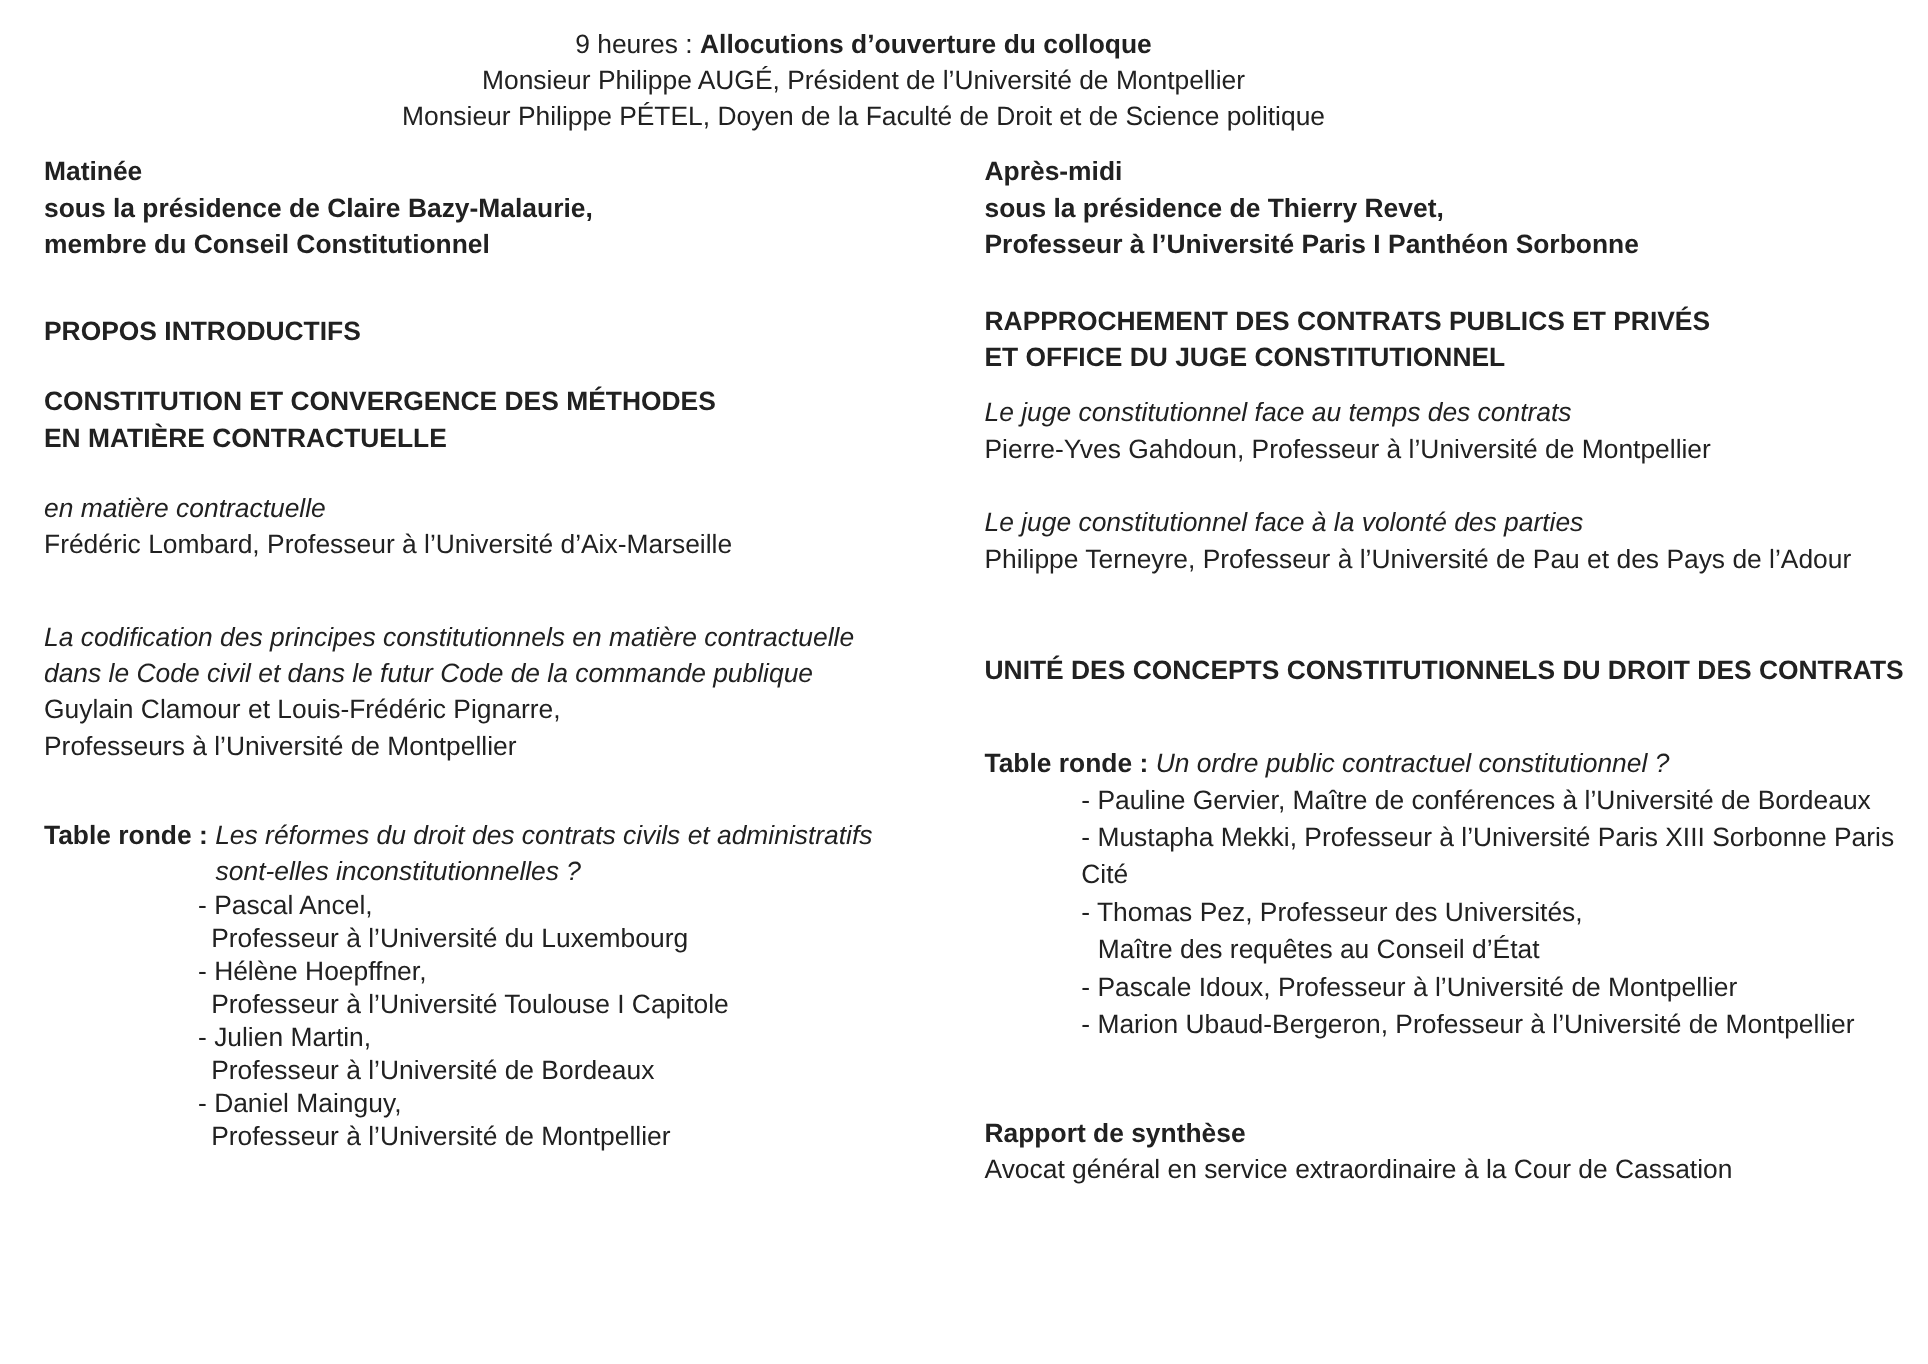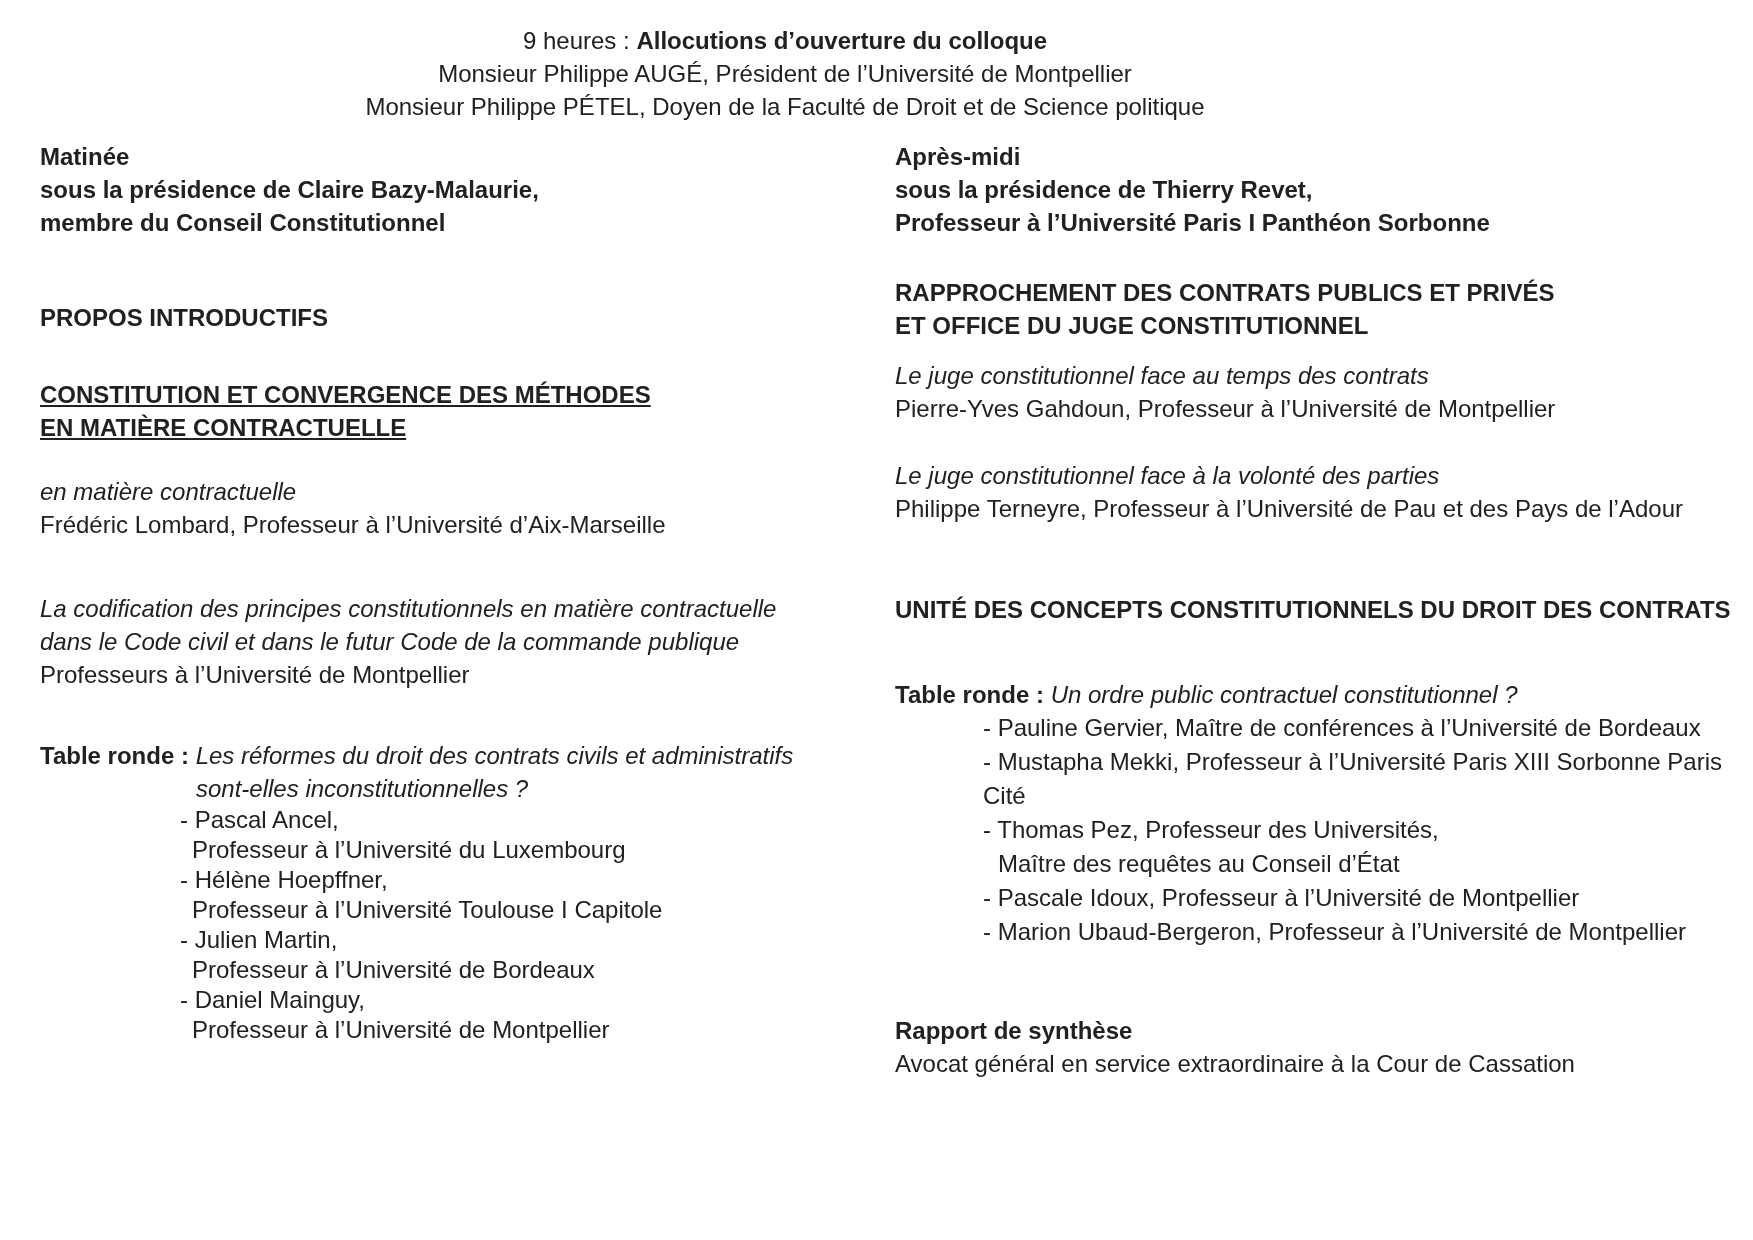"PROPOS INTRODUCTIFS" .col-left .intro-heading { margin-top: 62px -> 46px }
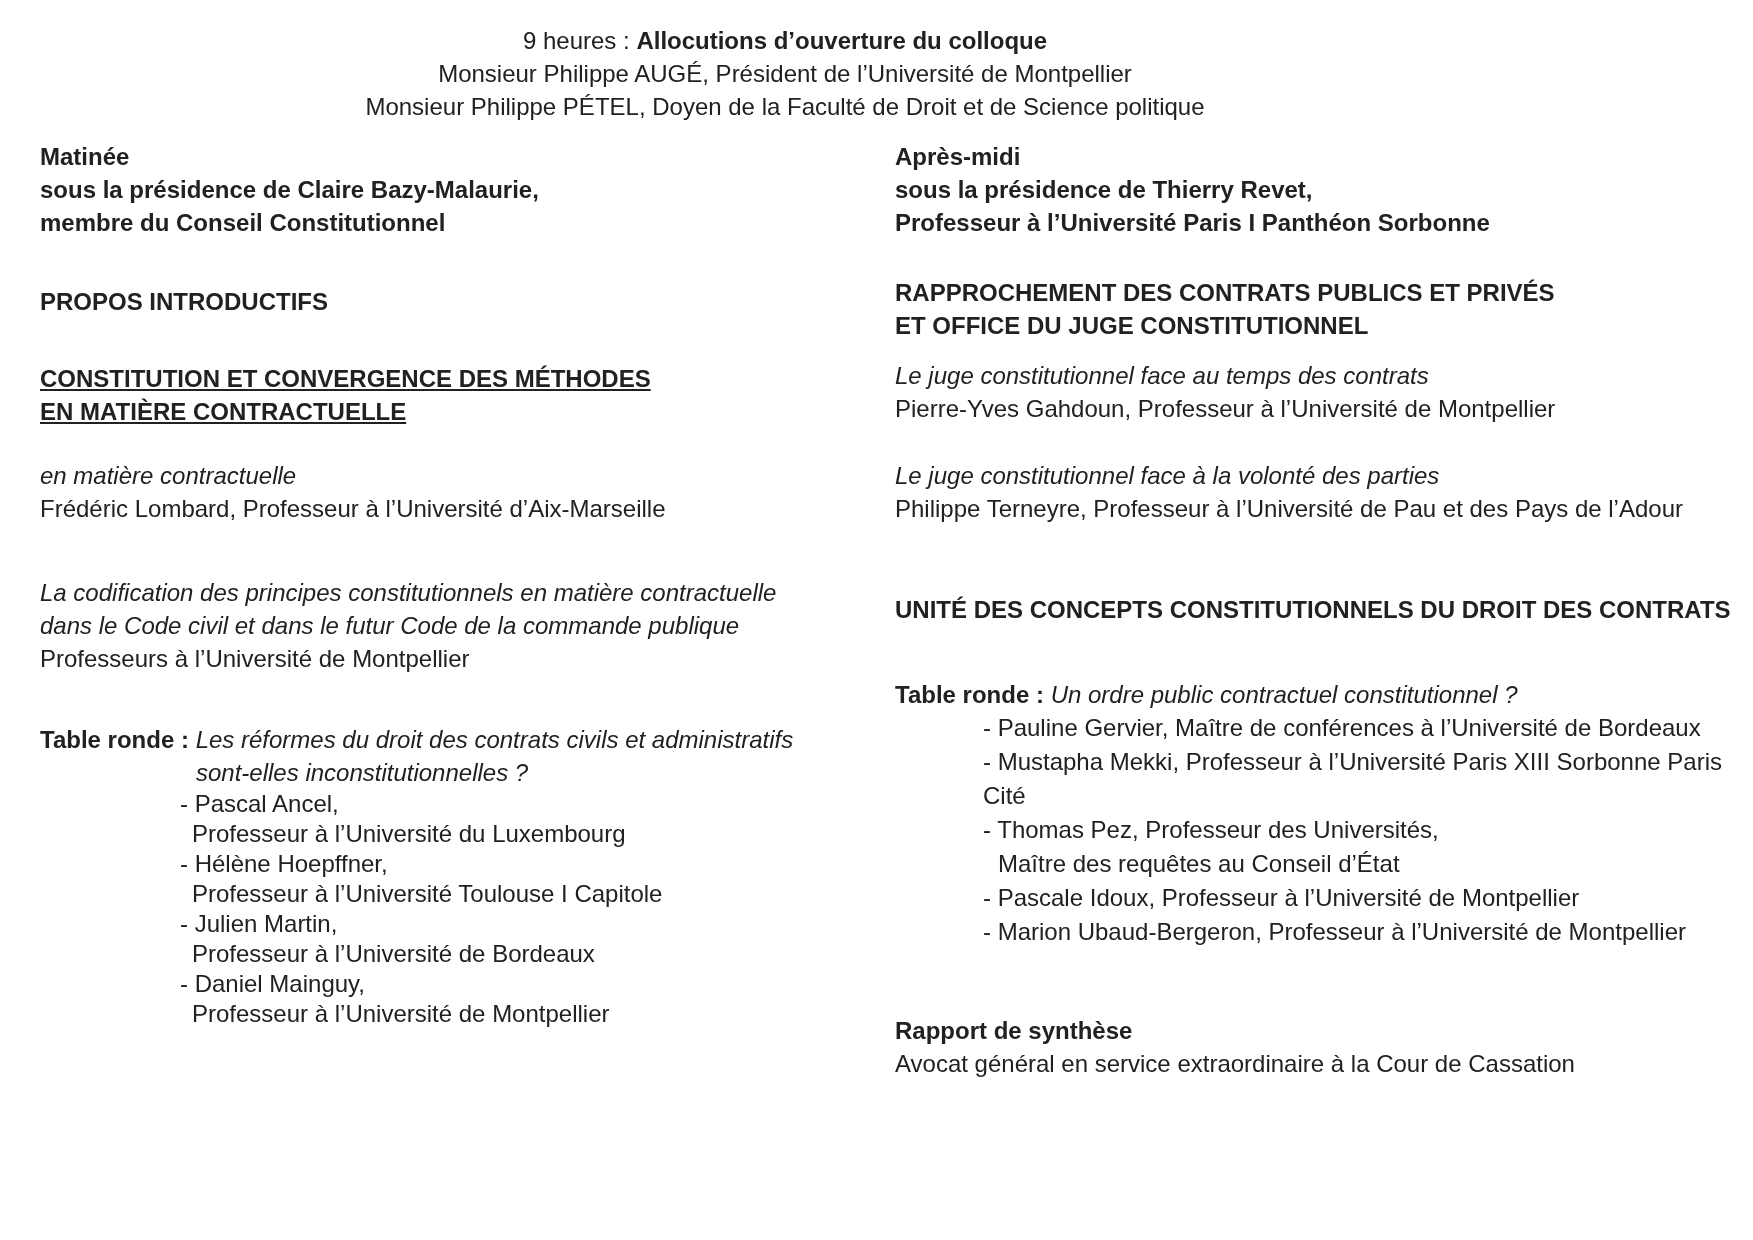"CONSTITUTION ET CONVERGENCE DES MÉTHODES" .col-left .section-heading { margin-top: 44px -> 31px; text-decoration: underline -> none }
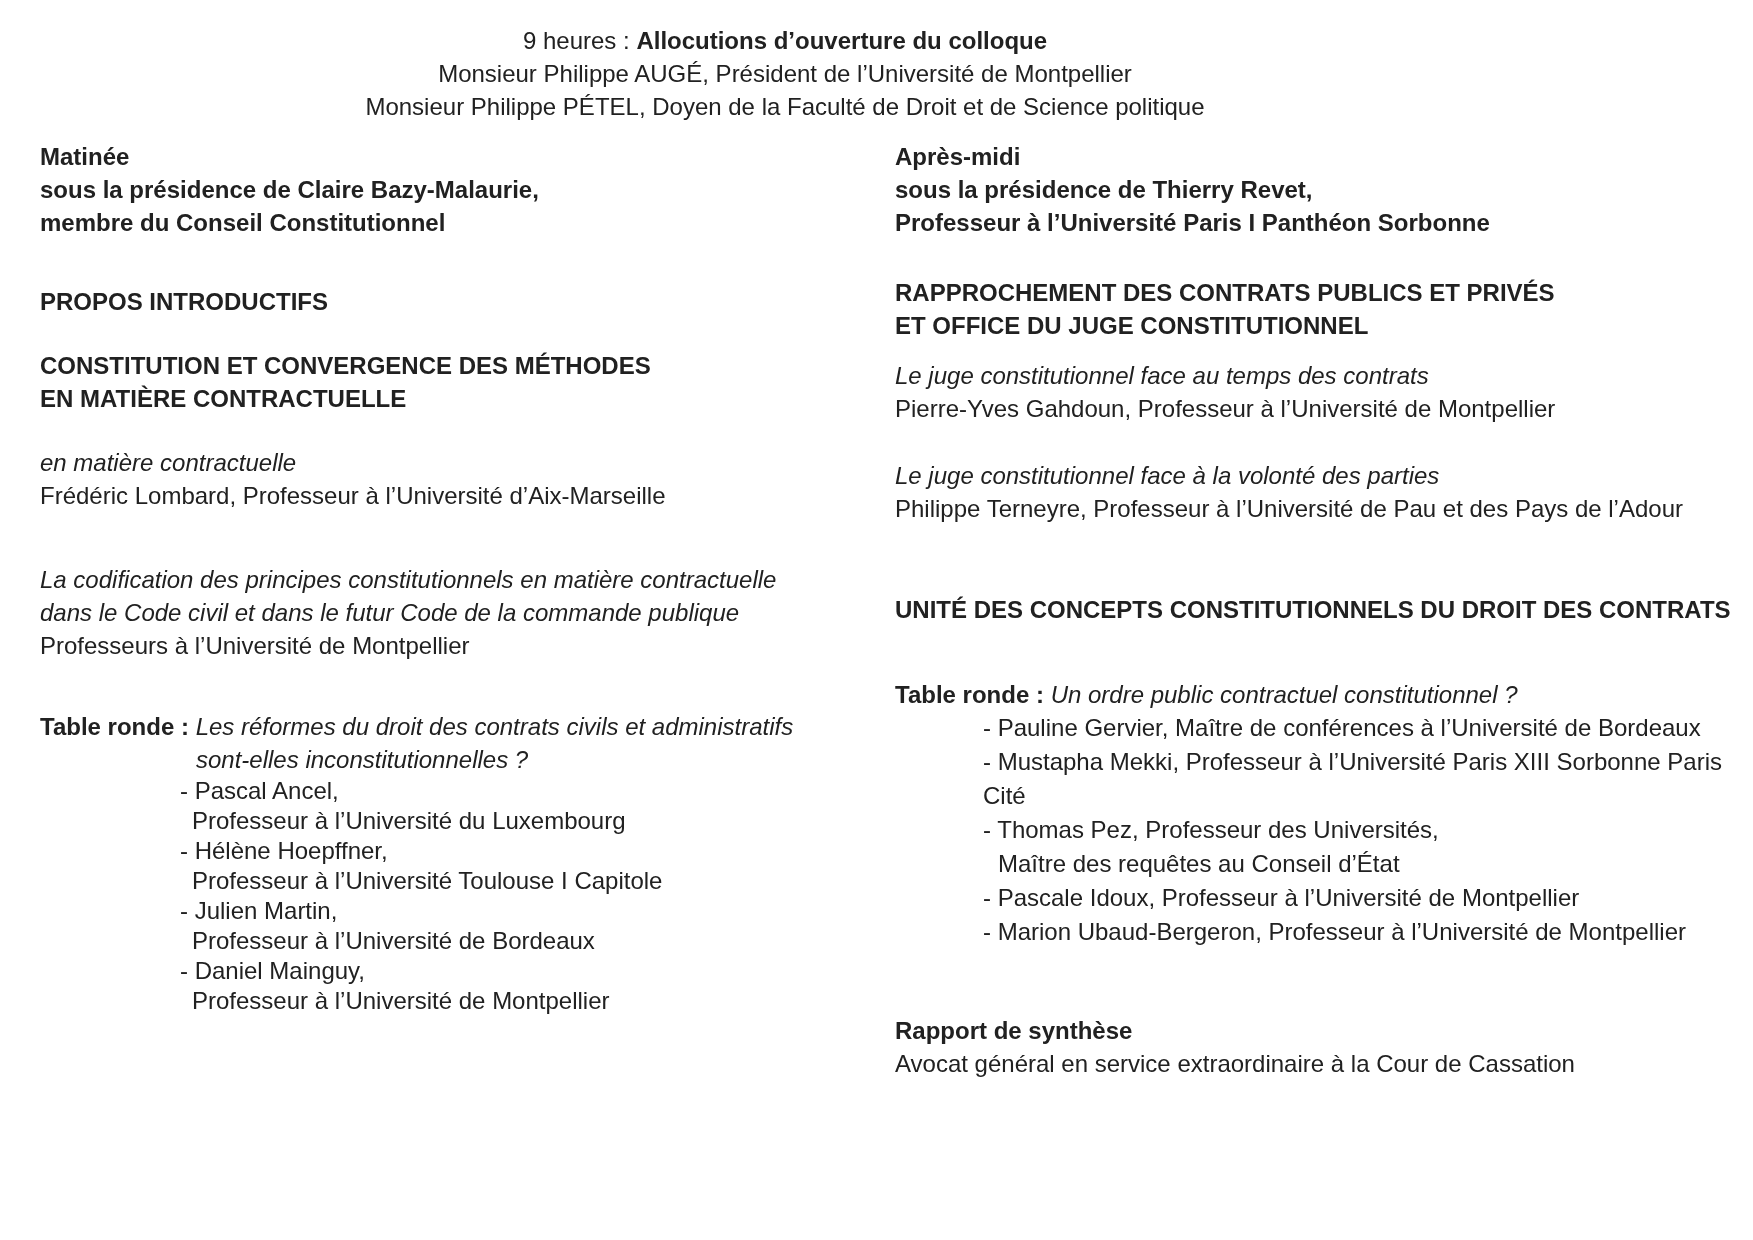"Guylain Clamour et Louis-Frédéric" div { html: none -> <div>Guylain Clamour et Louis-Frédéric Pignarre,</div> }
